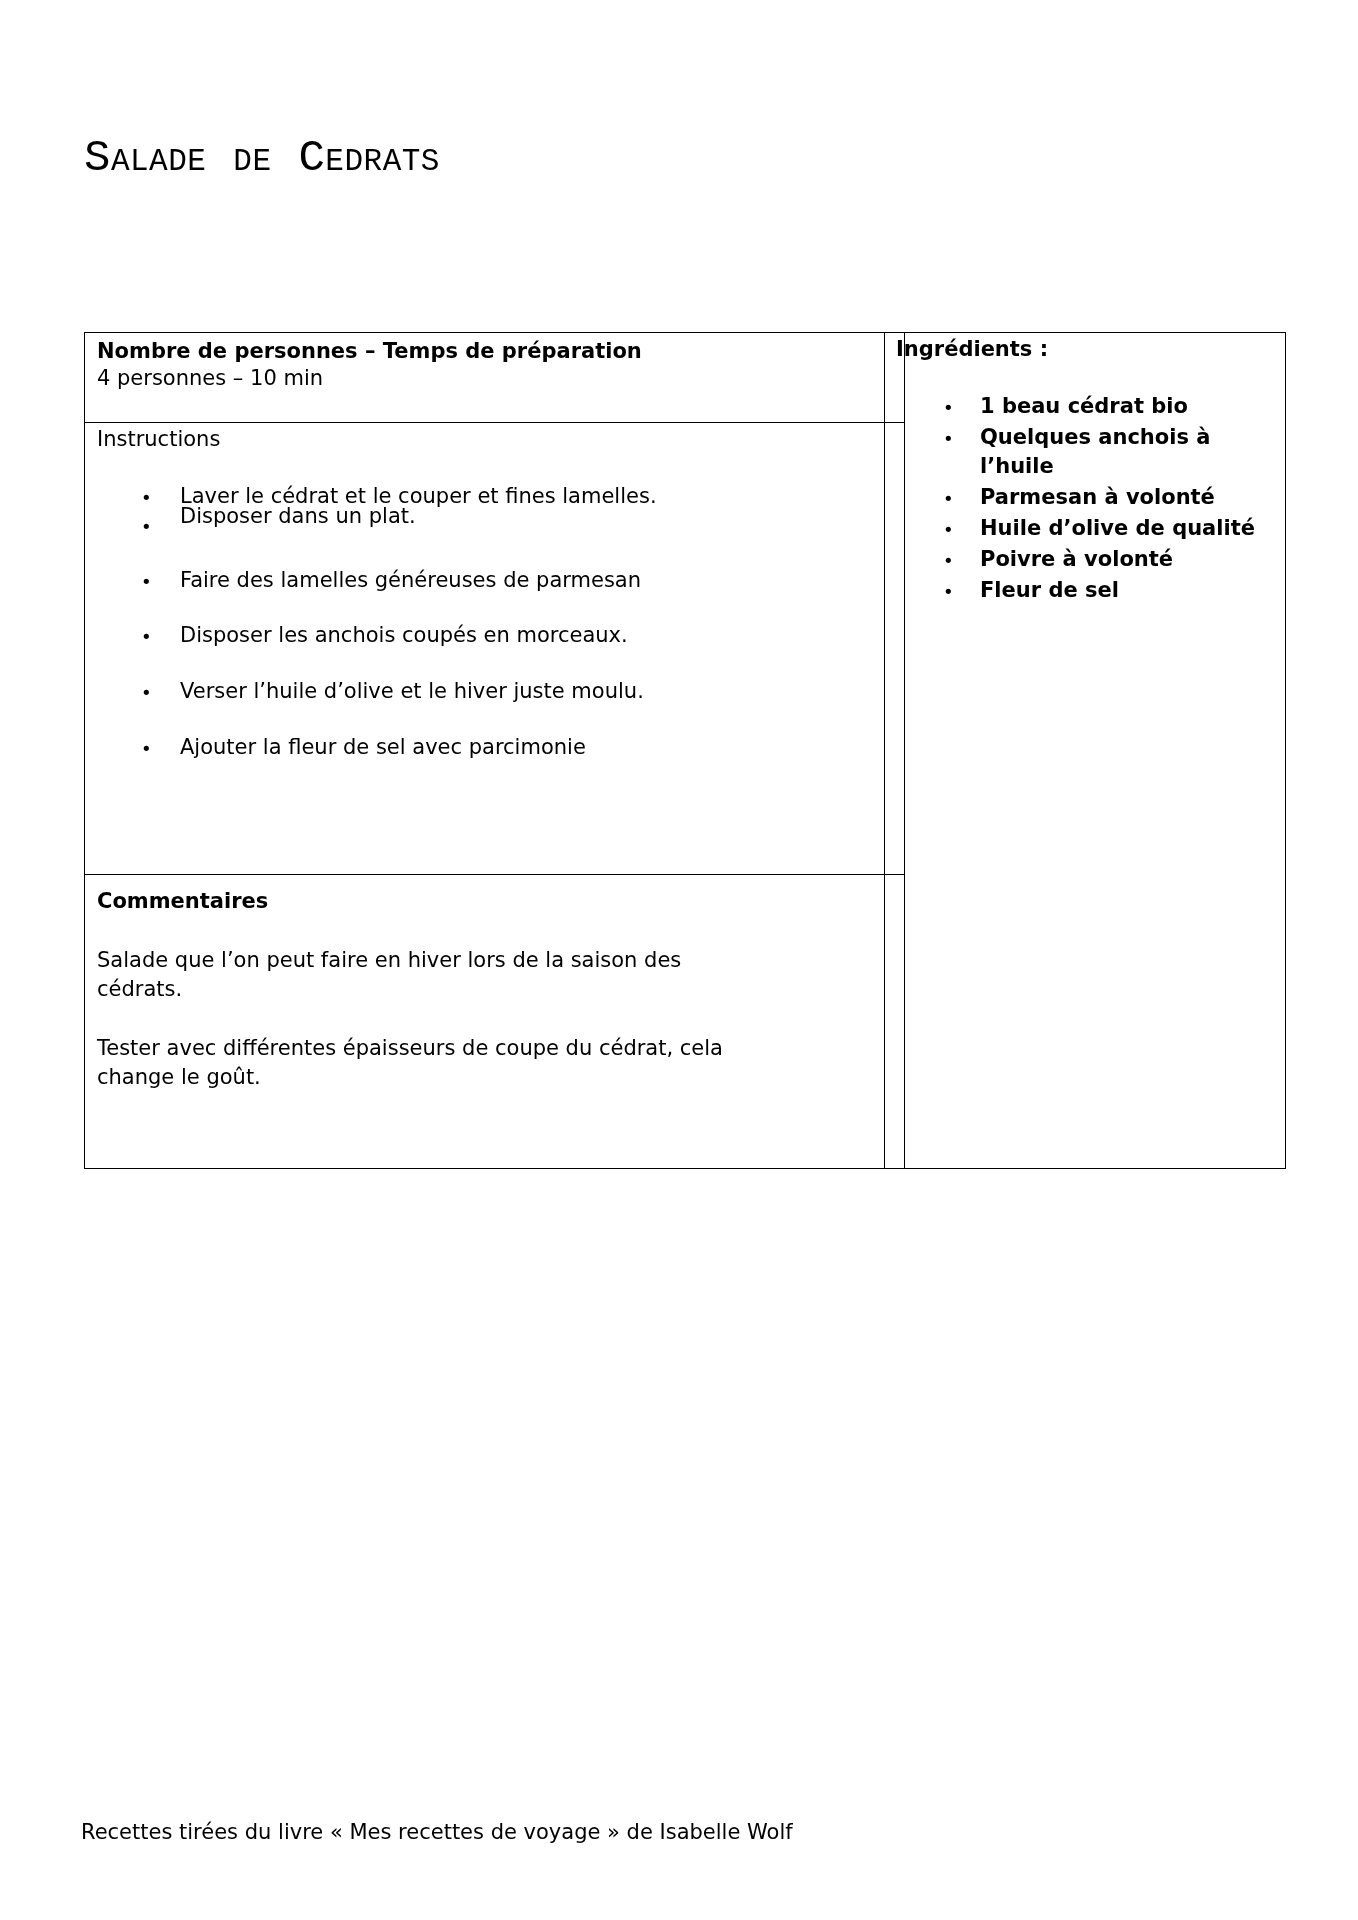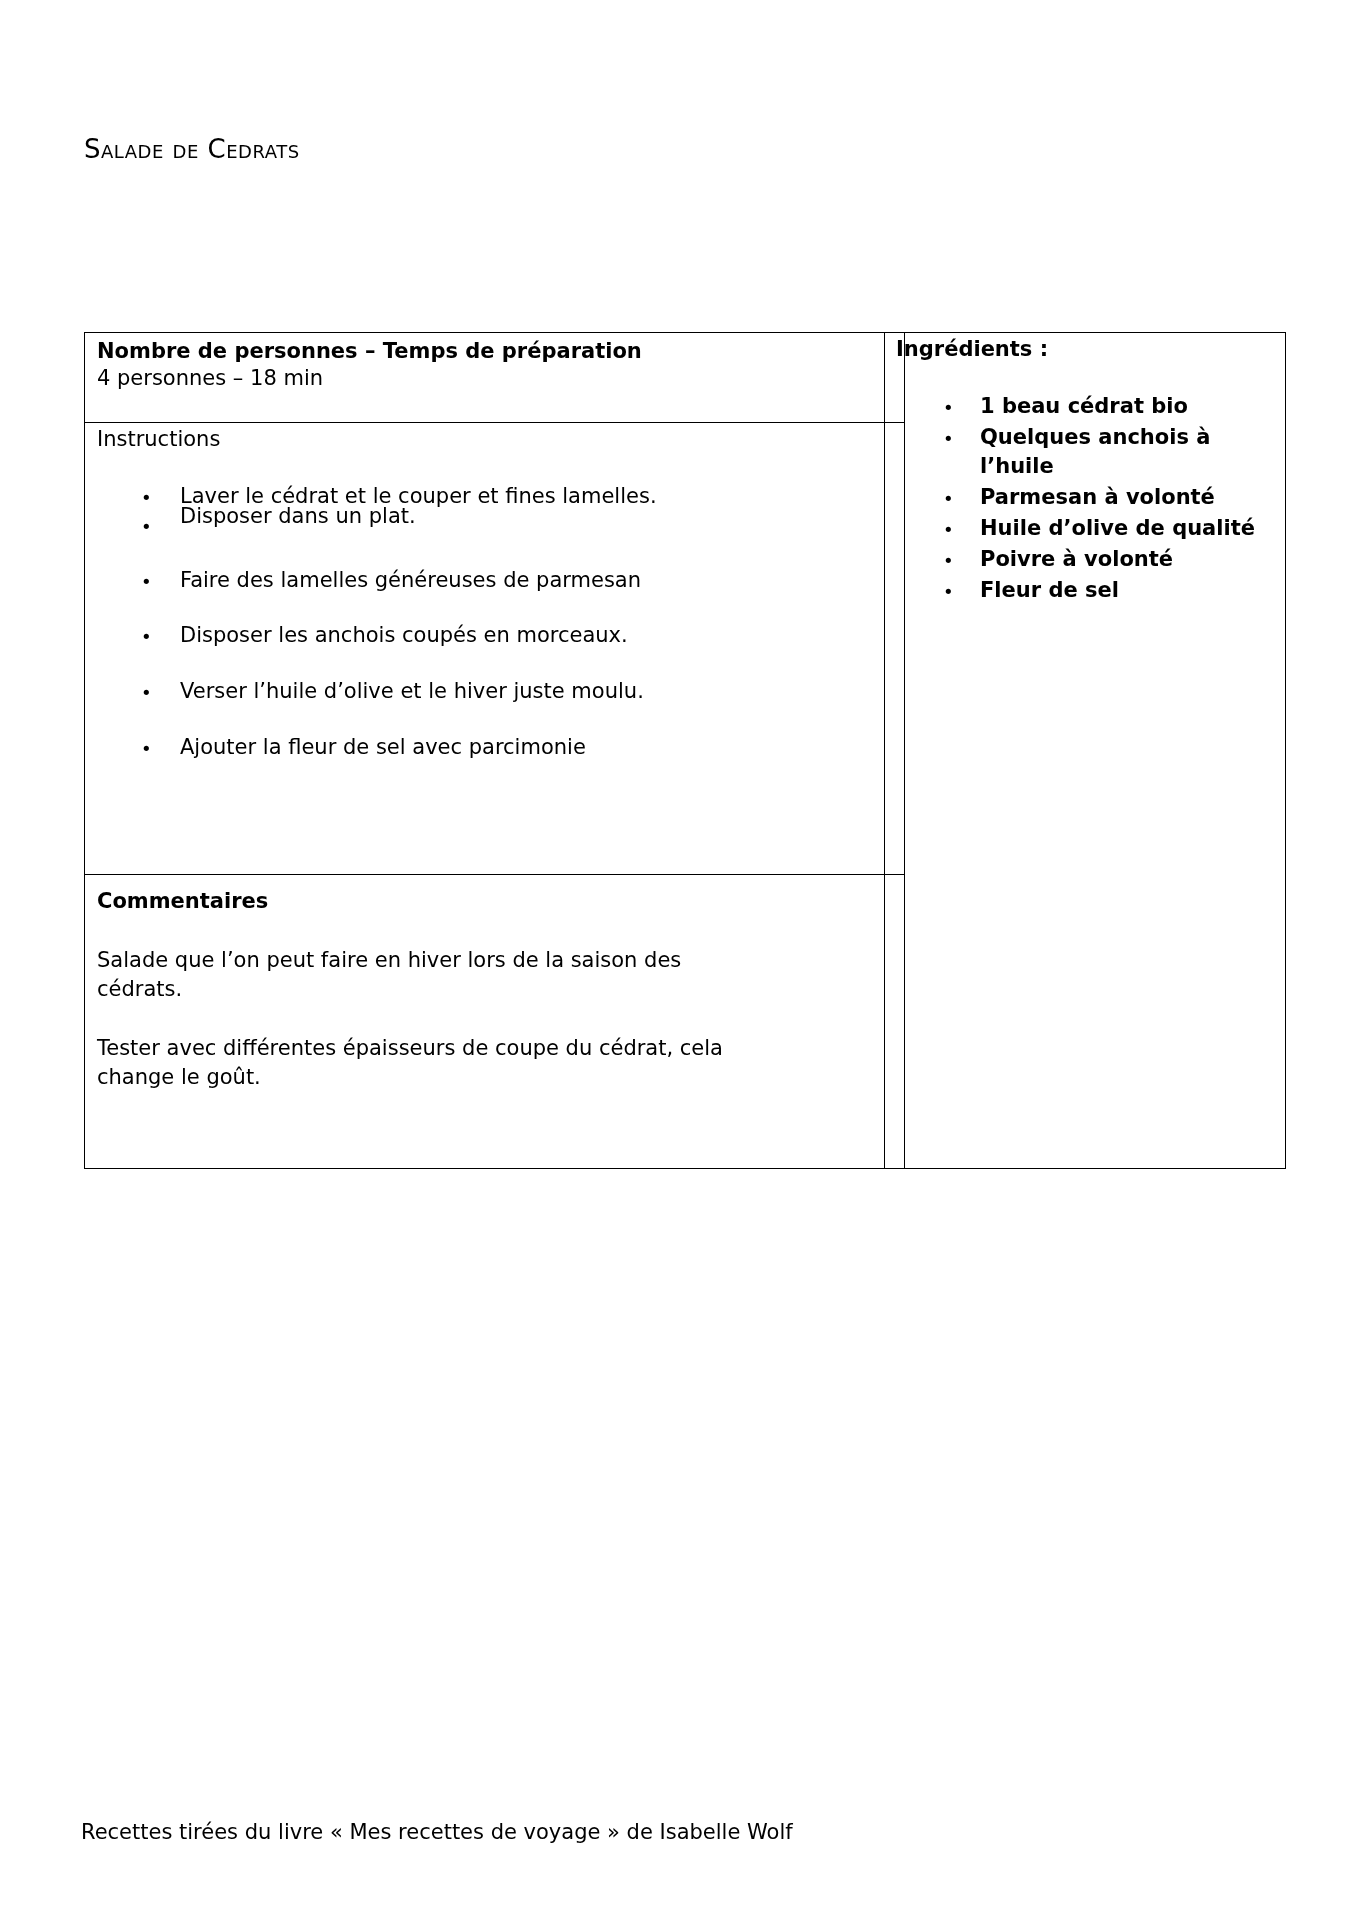"Salade de Cedrats" .title { font-family: none -> Liberation Mono, monospace; font-size: 26px -> 44px }
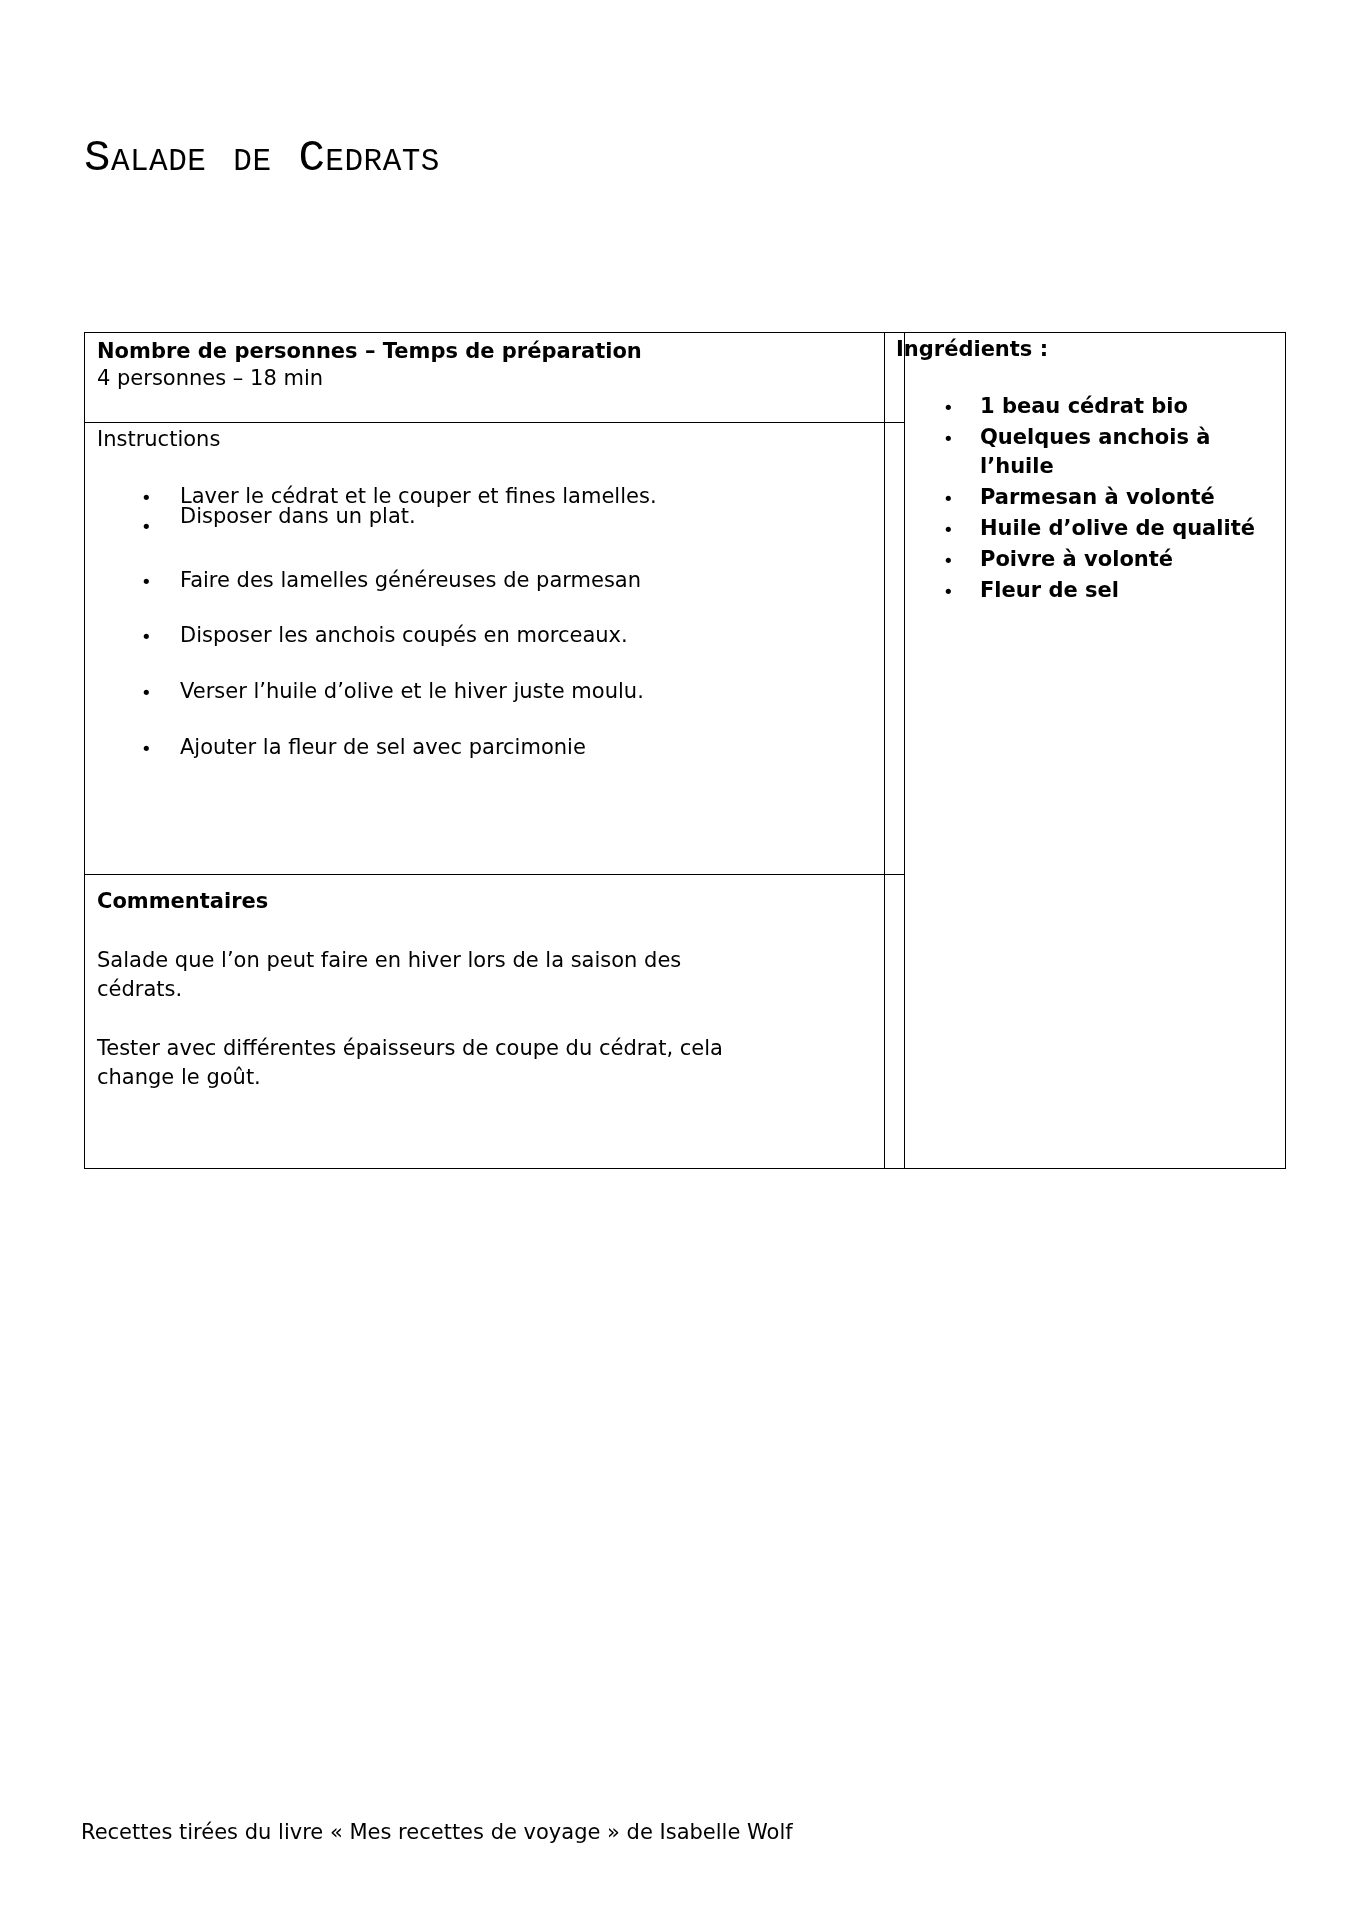"4 personnes – 18 min" div.t { text: 18 -> 10 }
